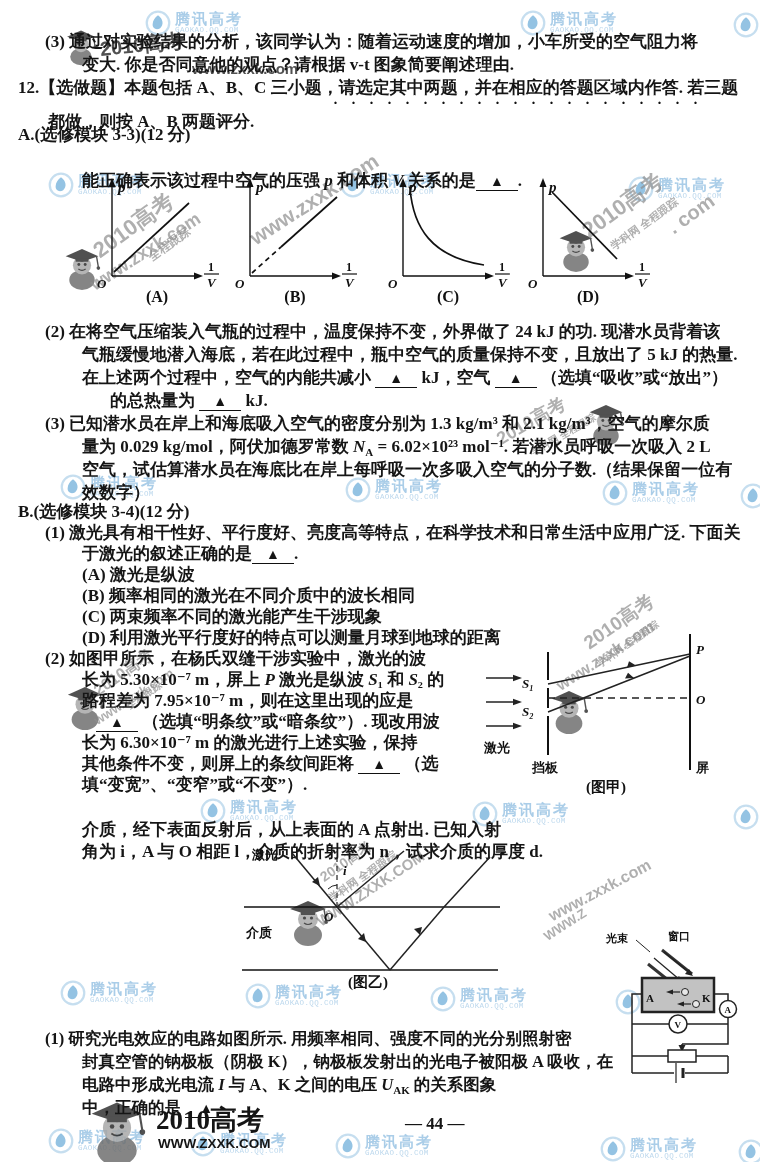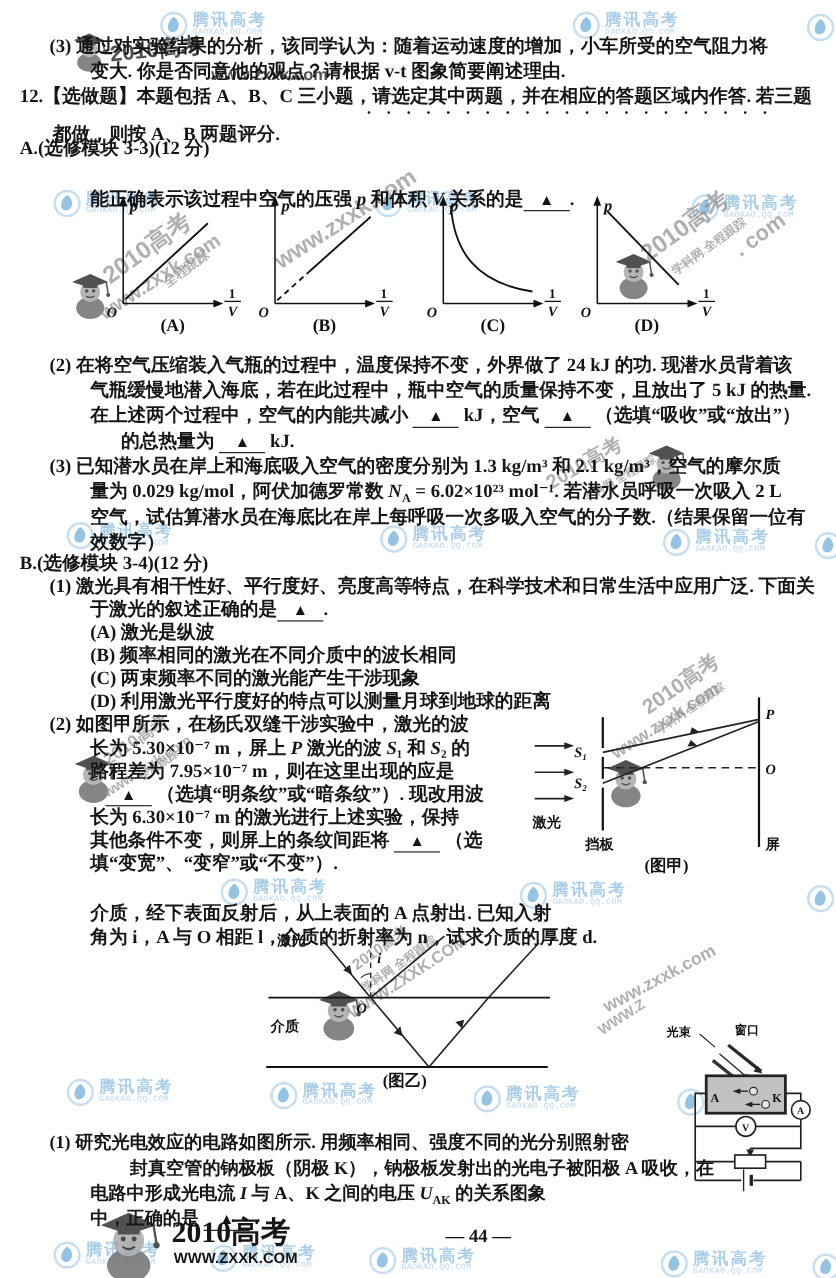"激光的波" span { text: 的 -> 是纵 }
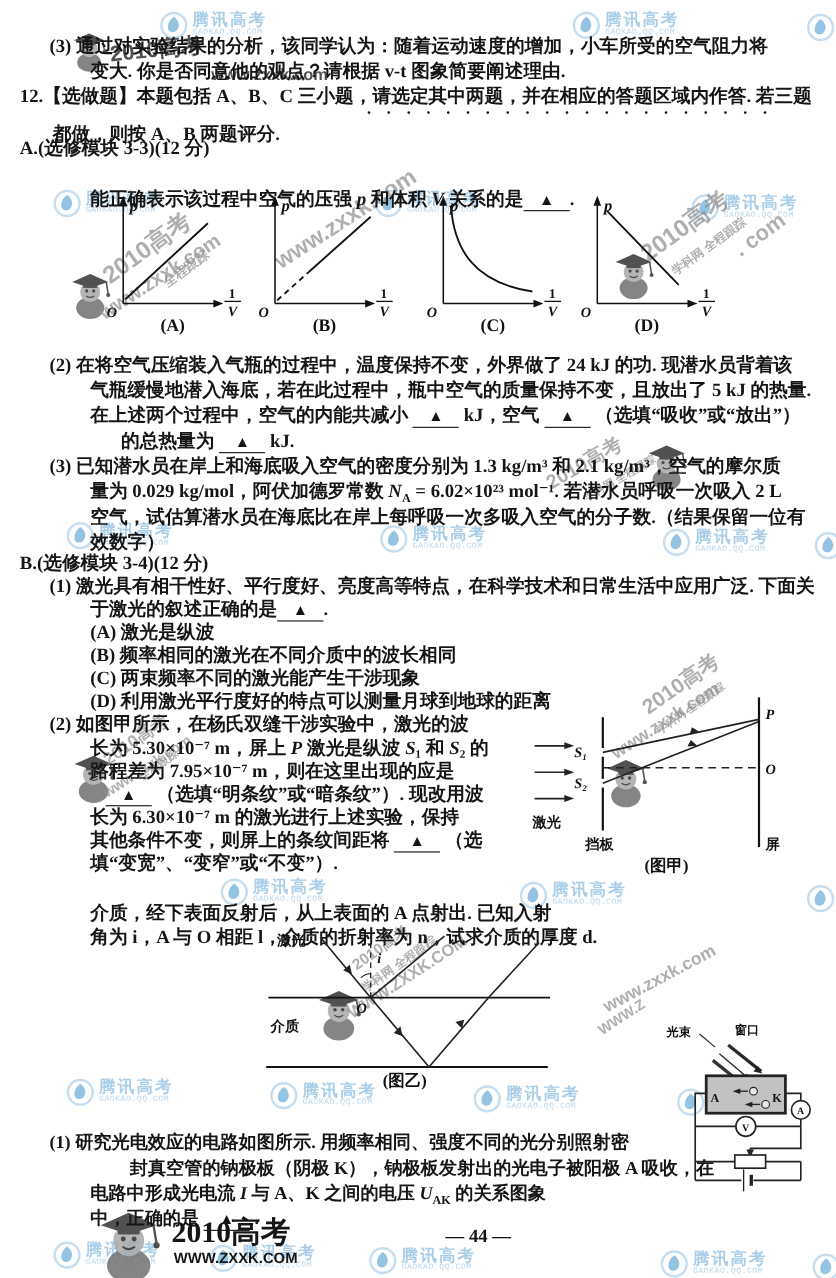"封真空管的钠极板（阴极 K），钠极板发射出的光电子被阳极 A 吸收，在" div.ln { margin-left: 36px -> none }
